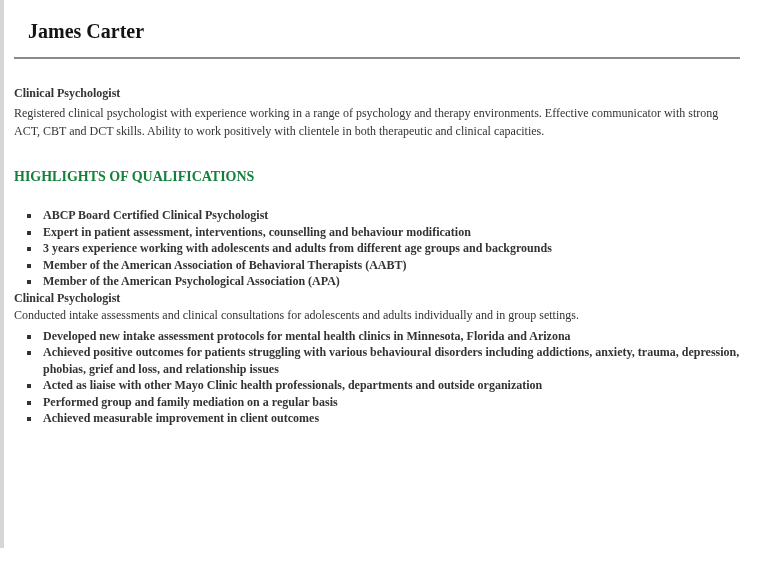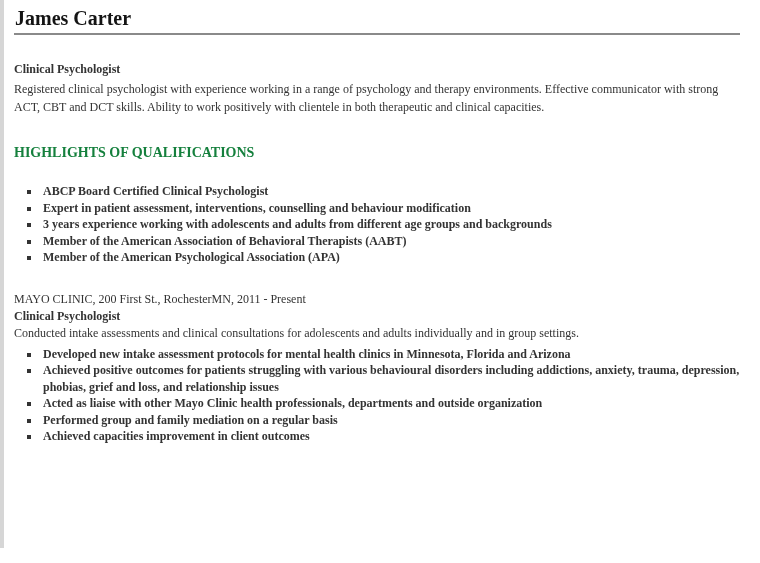"James Carter" .name { margin: 1px -> 14px }
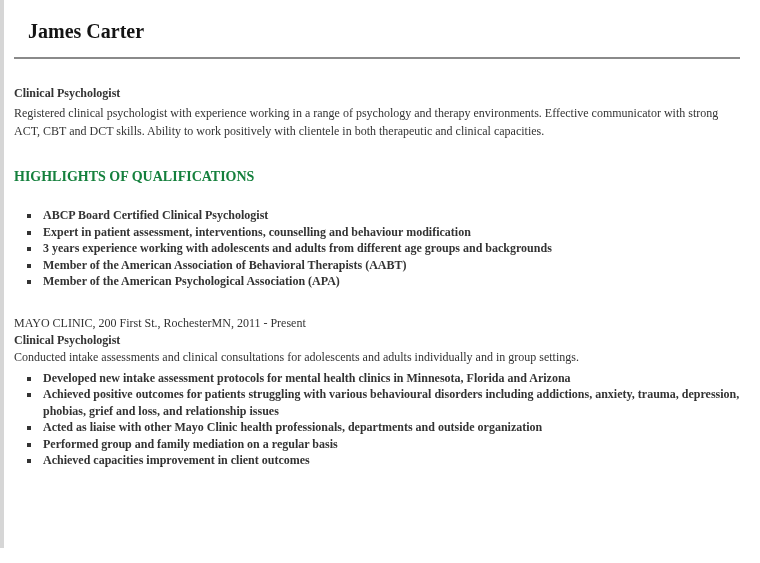"MAYO CLINIC, 200 First St.," div.employer-line { html: <div>MAYO CLINIC, 200 First St., RochesterMN, 2011 - Present</div> -> none }
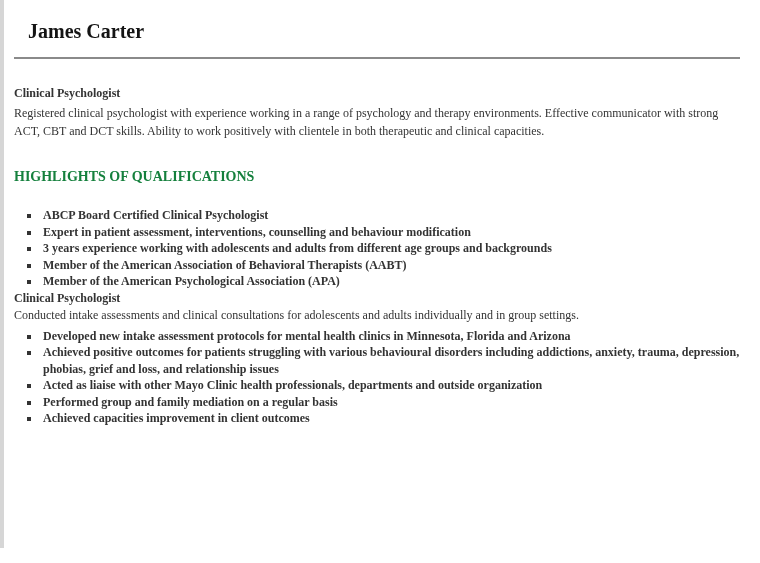"Achieved capacities improvement in" li { text: capacities -> measurable }
